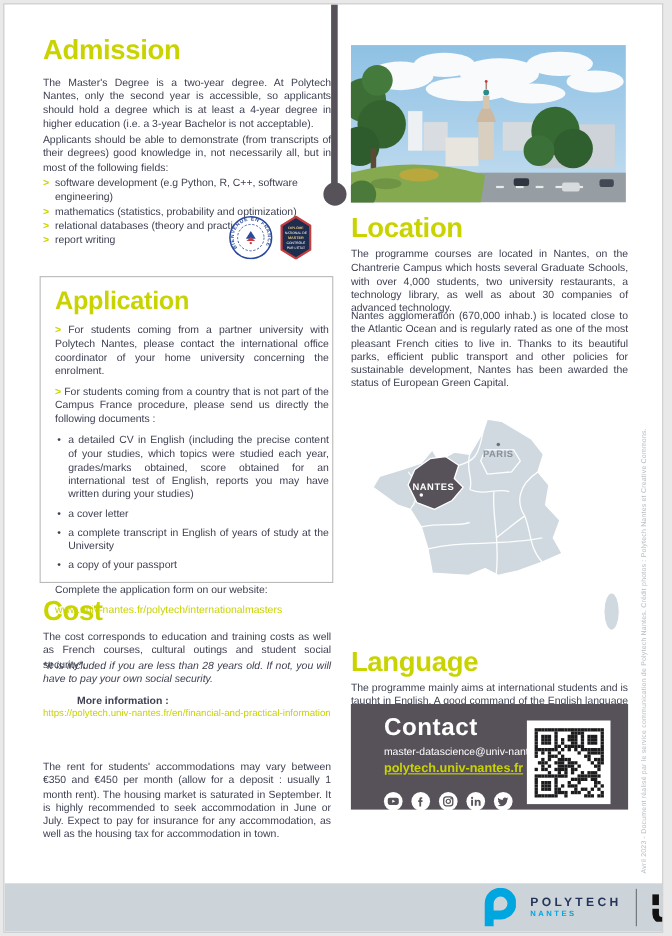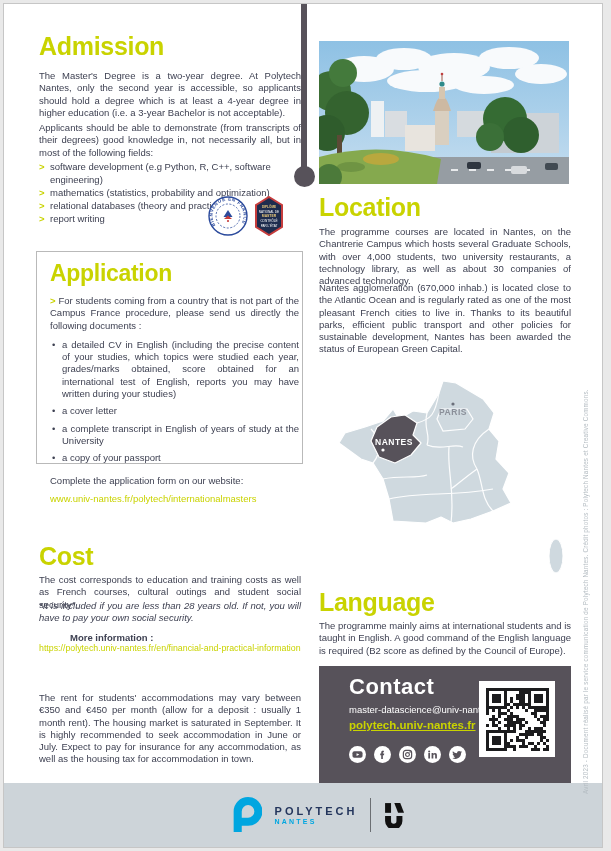"Application" .app-box { height: 213px -> 279px }
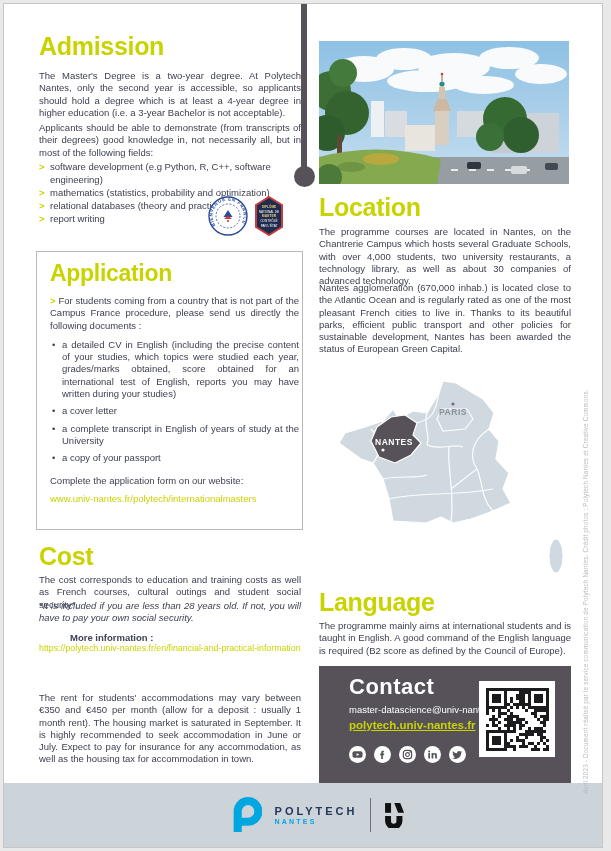"> For students coming from a partner" p.app-p { html: none -> <p><span>&gt; </span><span>For students coming from a partner university with Polytech Nantes, please contact the international office coordinator of your home university concerning the enrolment.</span></p> }
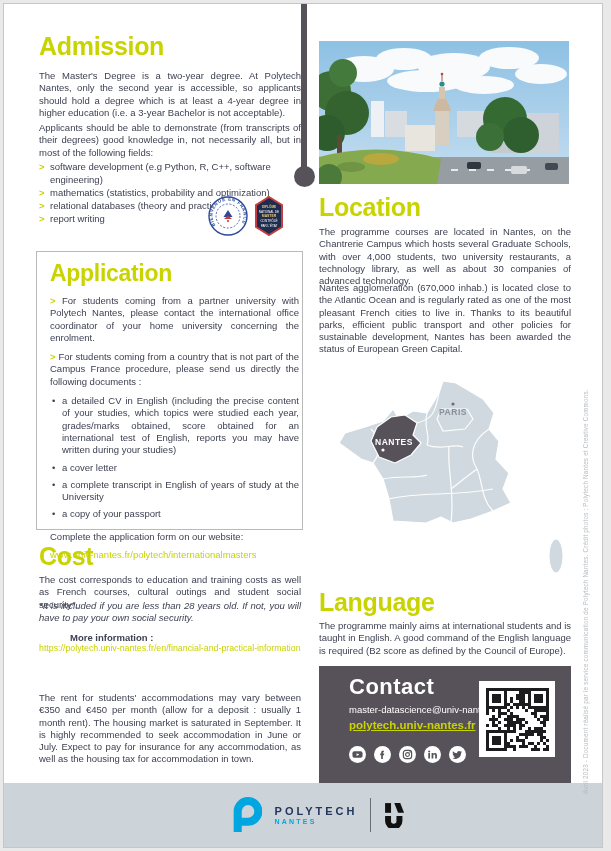"Contact" .contact-box { height: 126px -> 96px; top: 662px -> 636px }
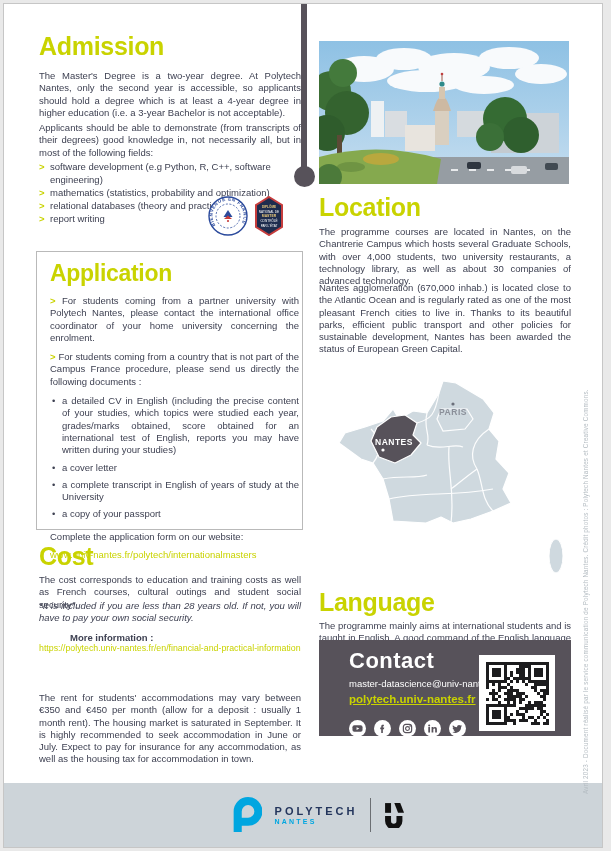"POLYTECH" .footer { height: 64px -> 44px; justify-content: center -> flex-end }
